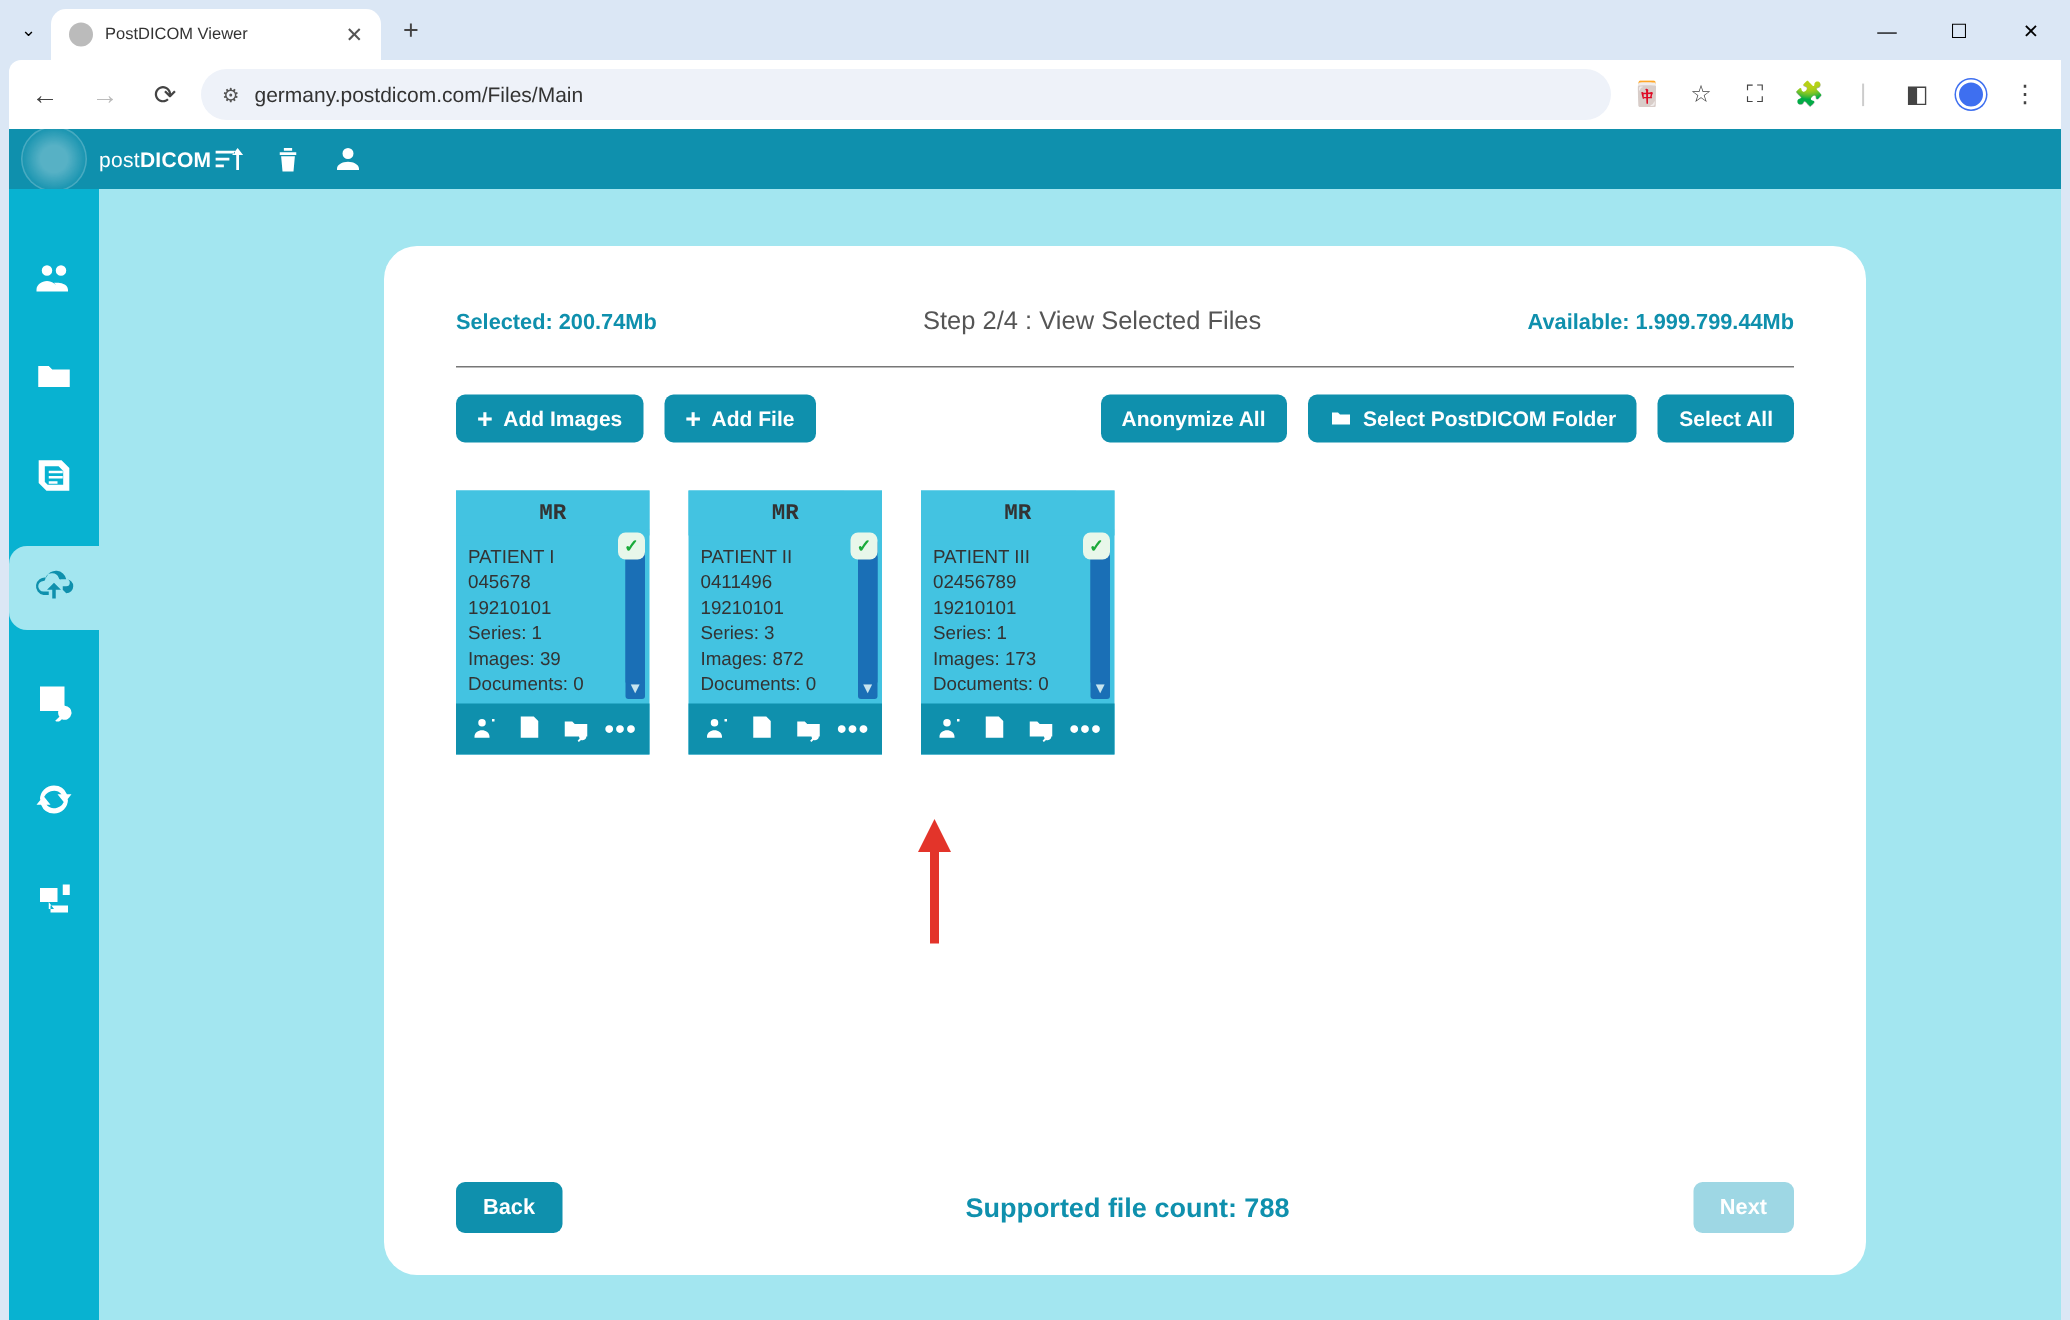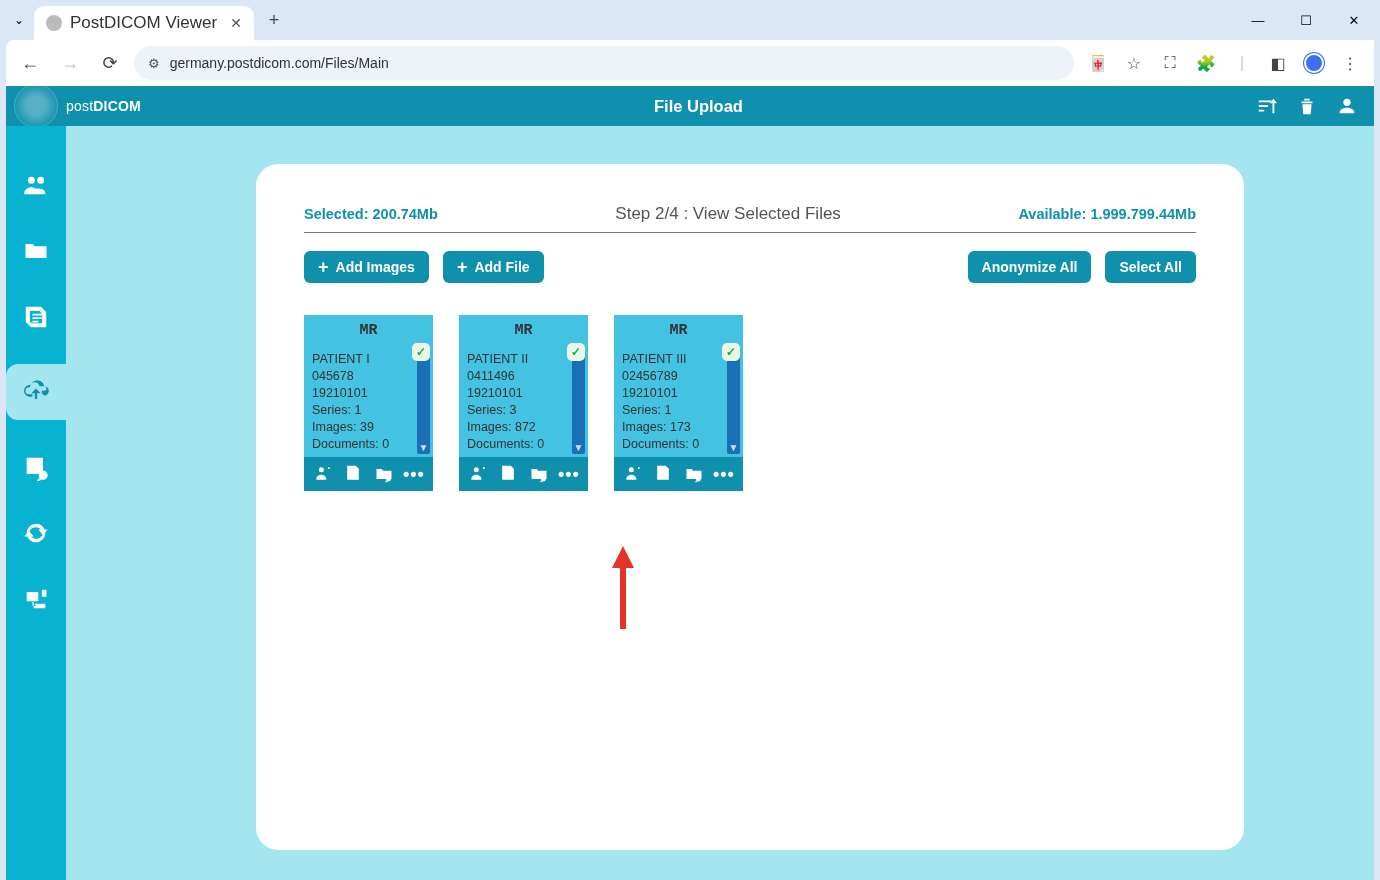"PostDICOM Viewer" .tab-title { font-size: 17px -> 11px }
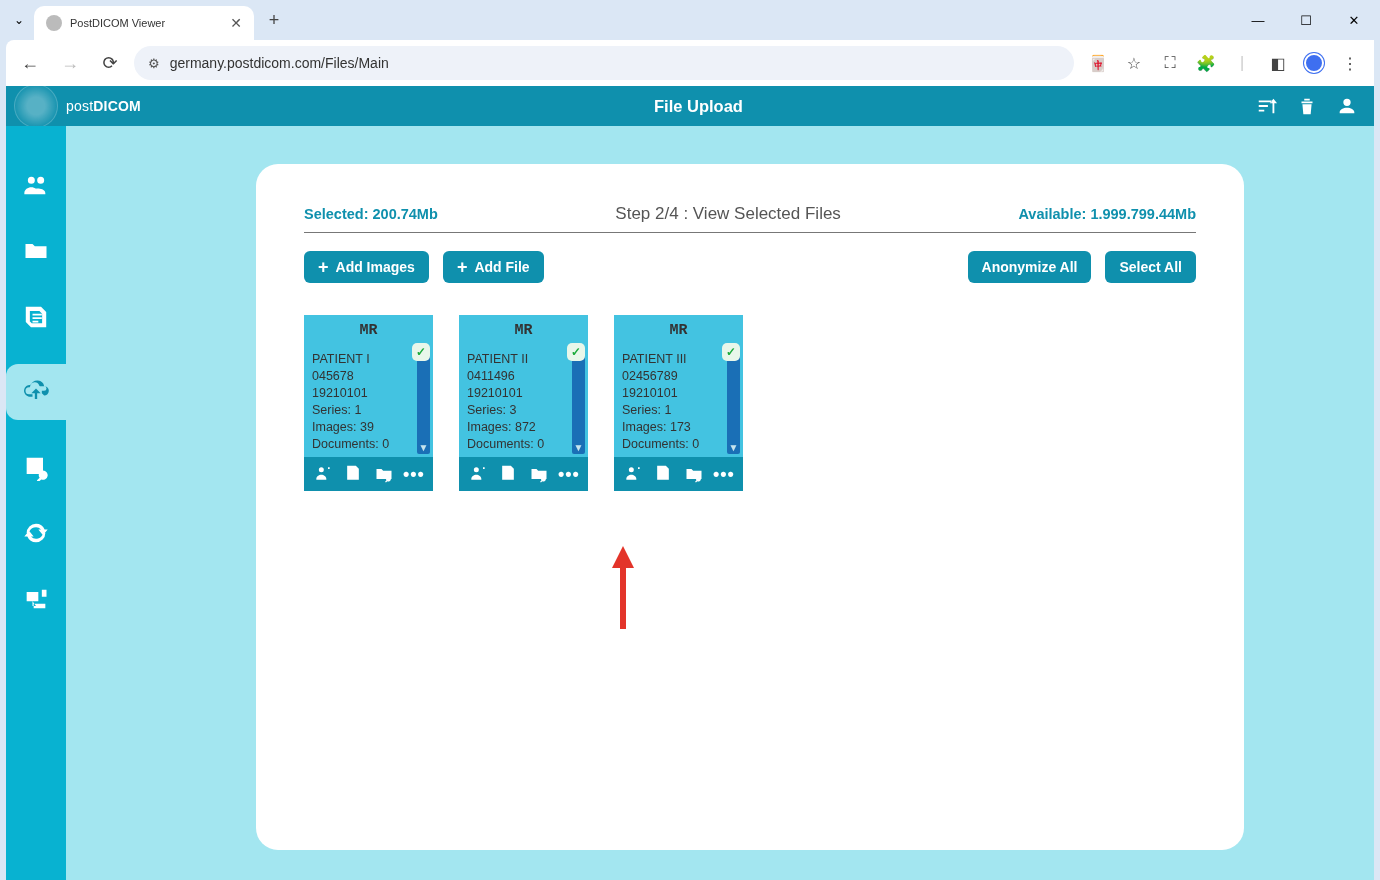"File Upload" div.header-title { html: <div>File Upload</div> -> none }
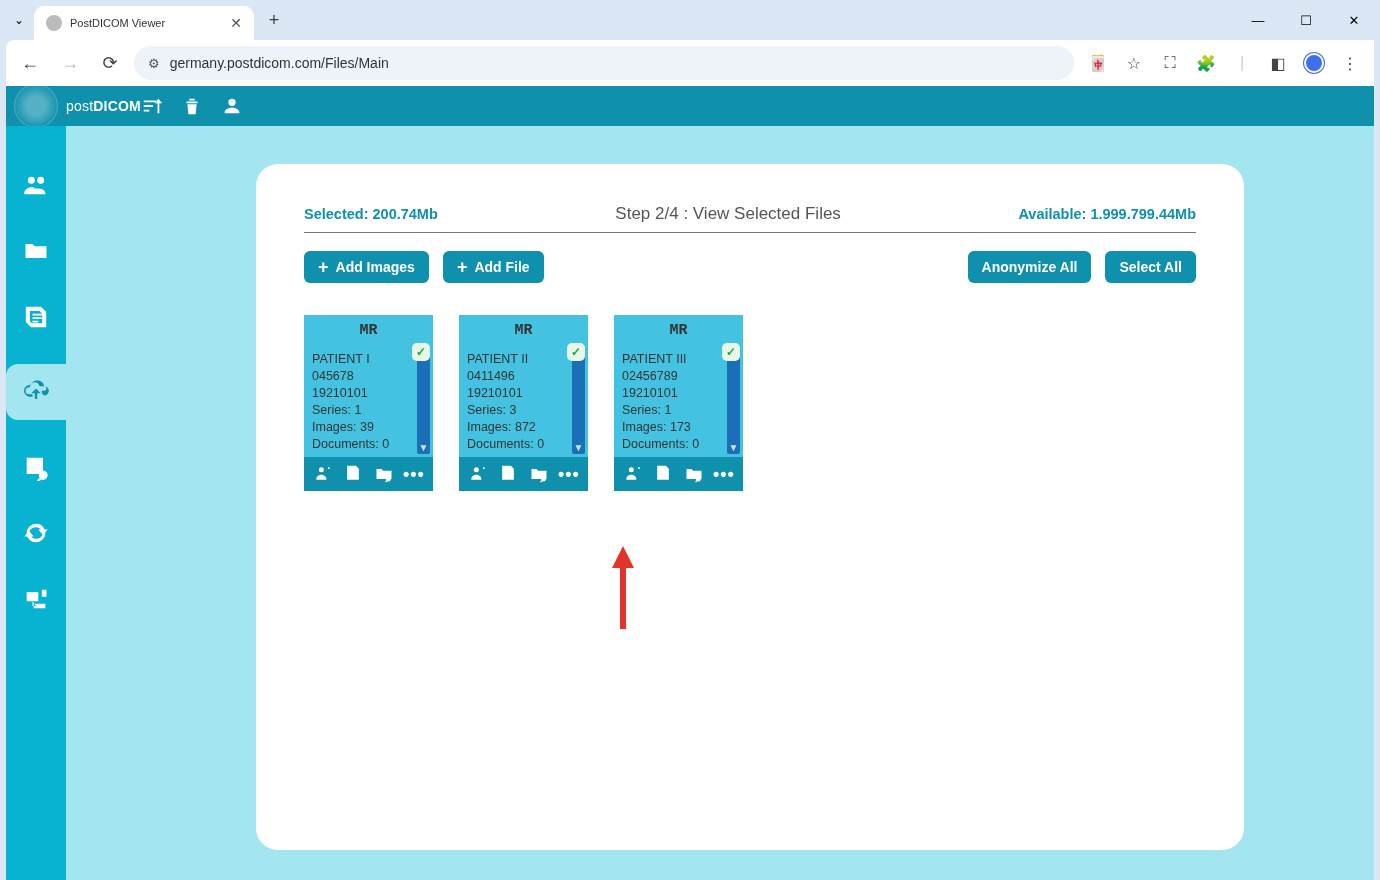"Selected: 200.74Mb" .panel-top { padding-bottom: 8px -> 20px }
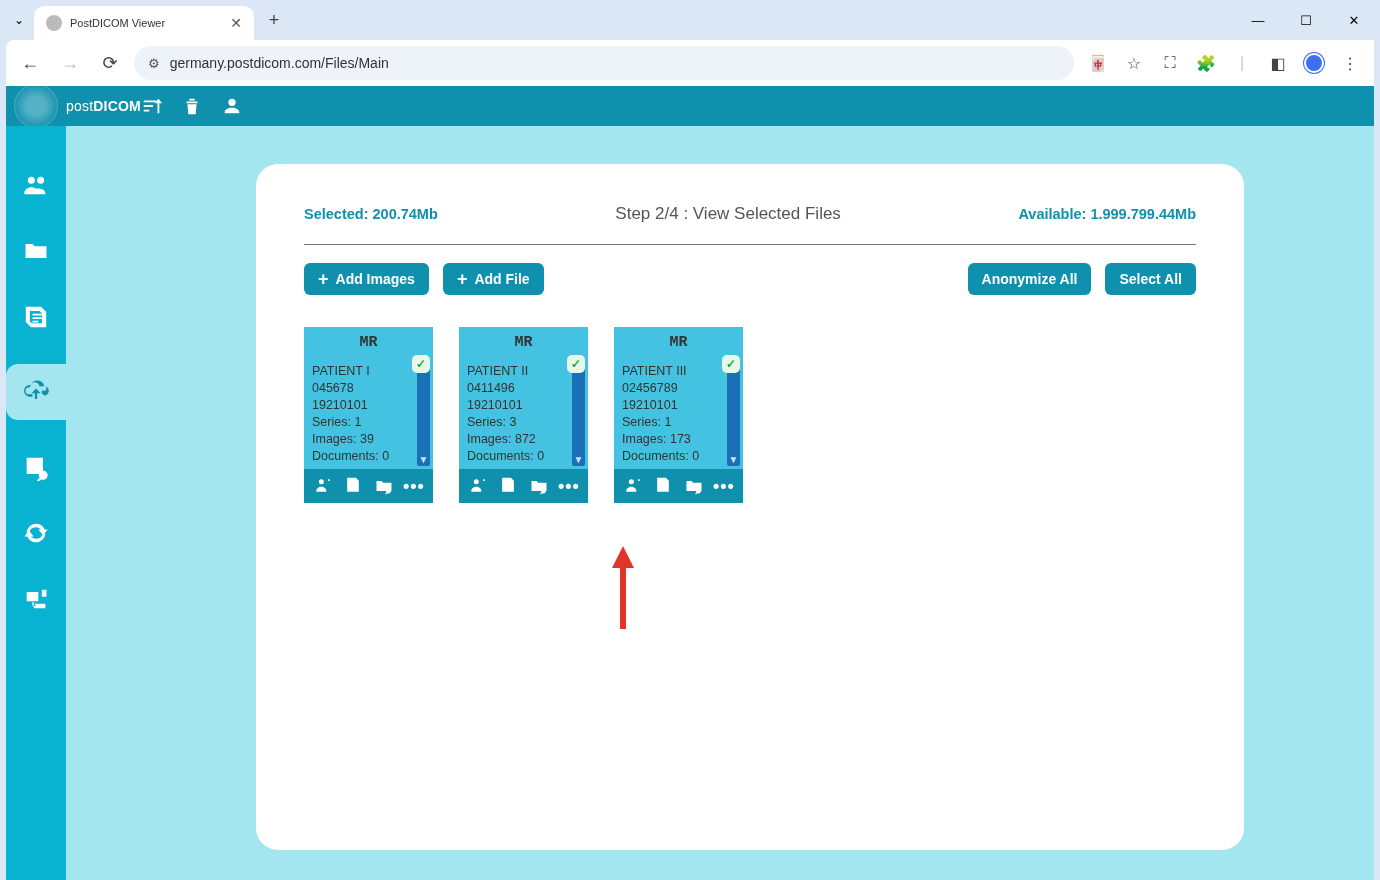"Select PostDICOM Folder" button.btn { html: none -> <button> <svg> <path></path> </svg> <span>Select PostDICOM Folder</span> </button> }
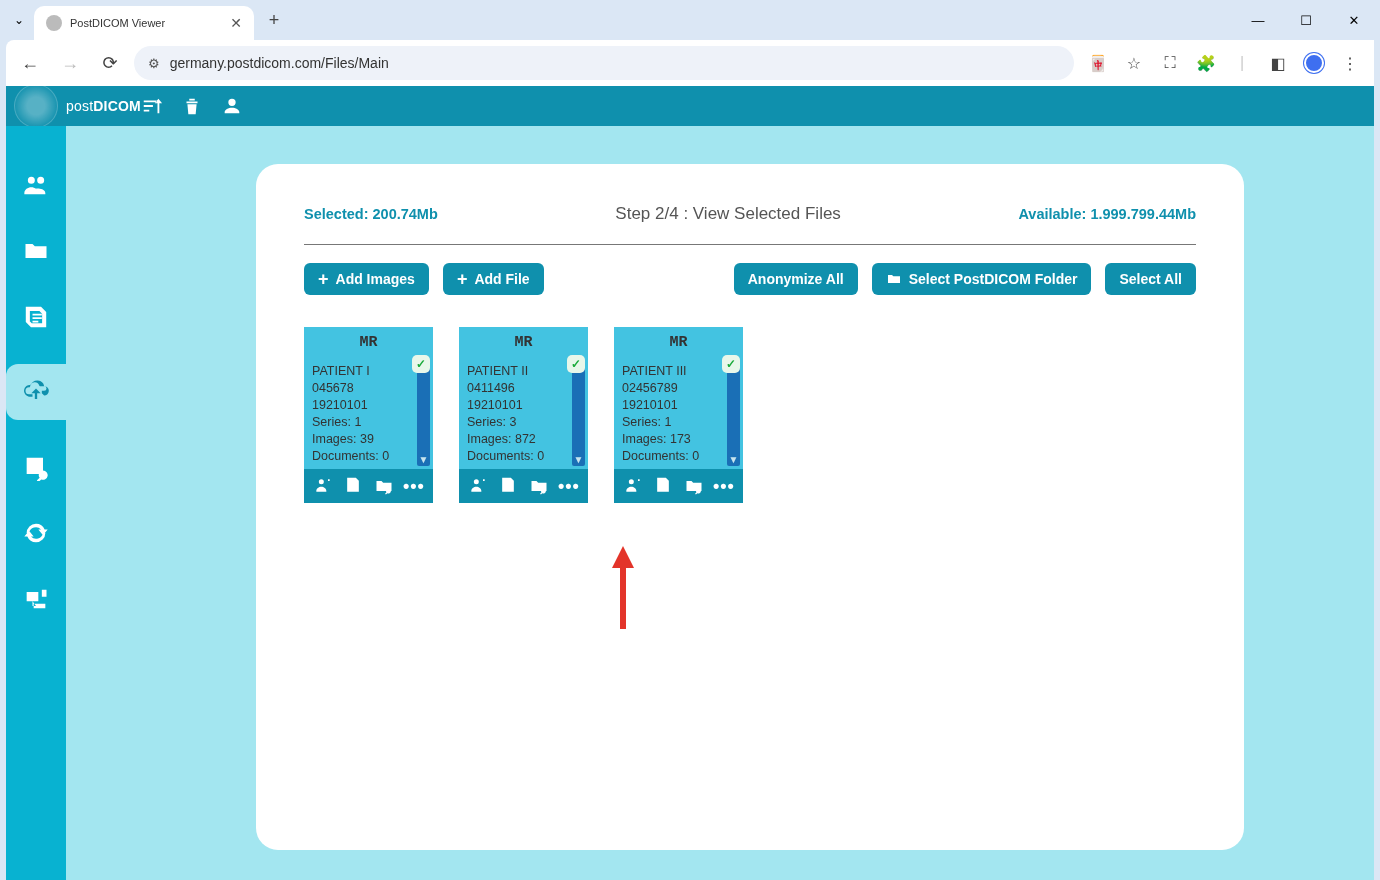"Back" div.panel-bottom { html: none -> <div> <button>Back</button> <div>Supported file count: 788</div> <button>Next</button> </div> }
